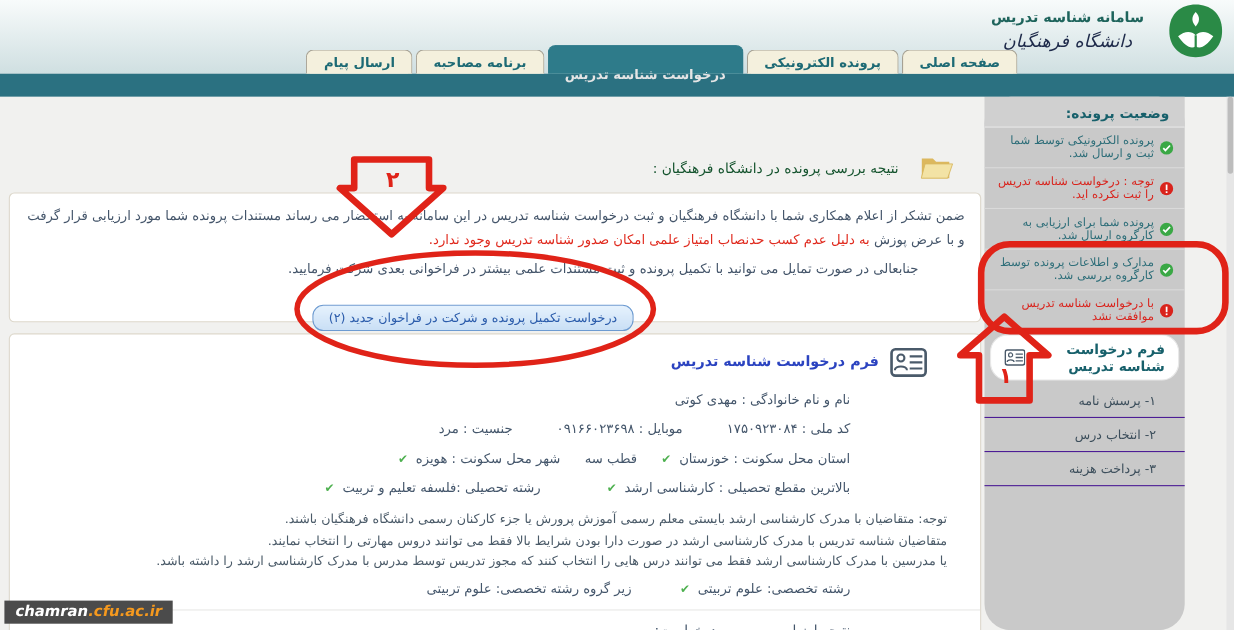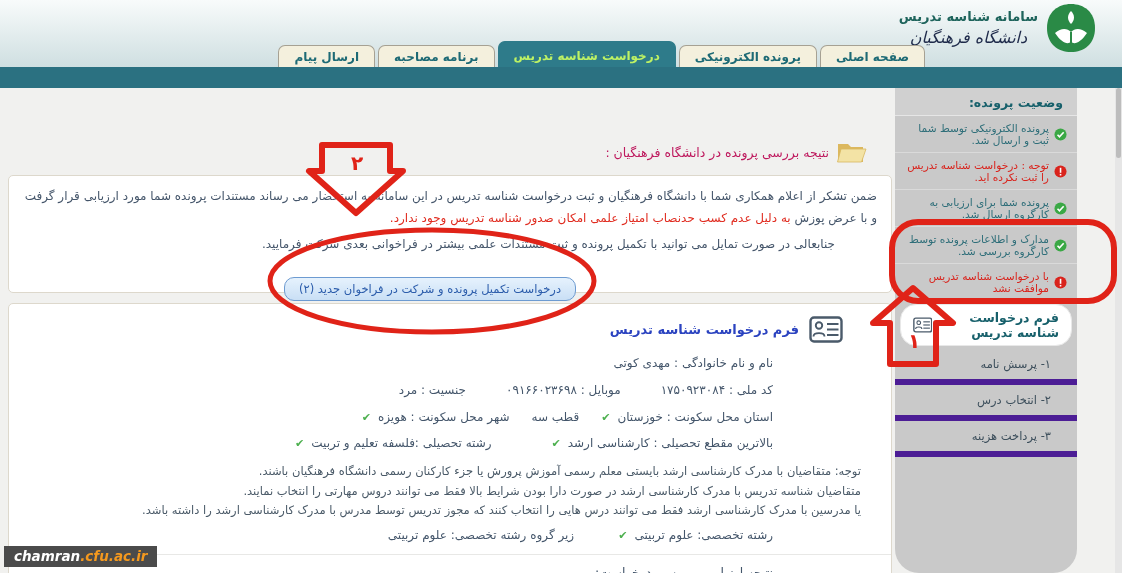"سامانه شناسه تدریس" .brand { gap: 8px -> 22px; right: 26px -> 10px }
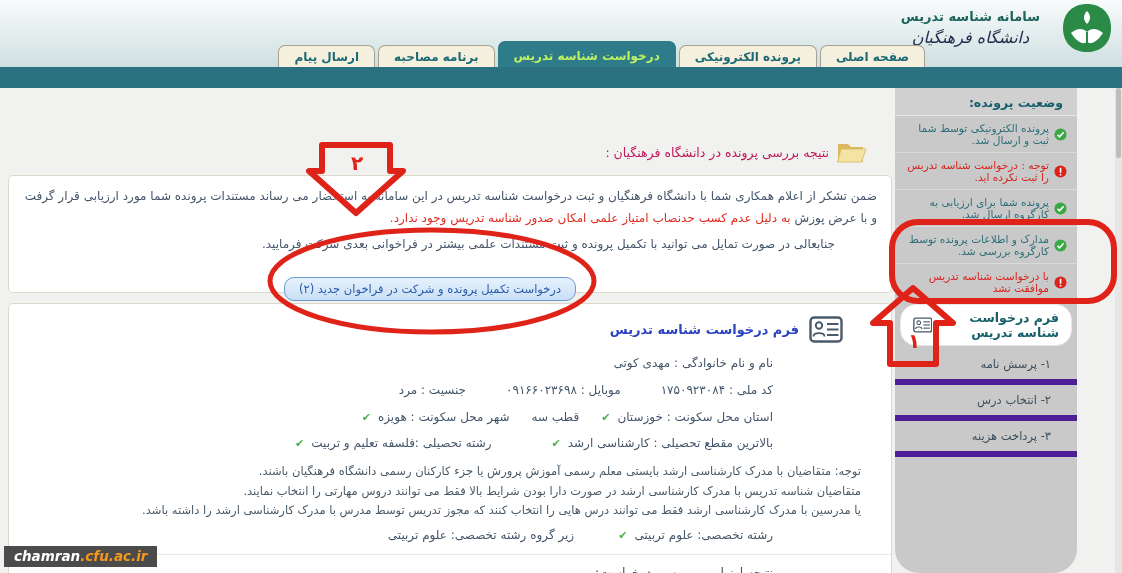"درخواست شناسه تدریس" .tab.active { color: #bef264 -> #e5e5e5; padding-top: 7px -> 19px }
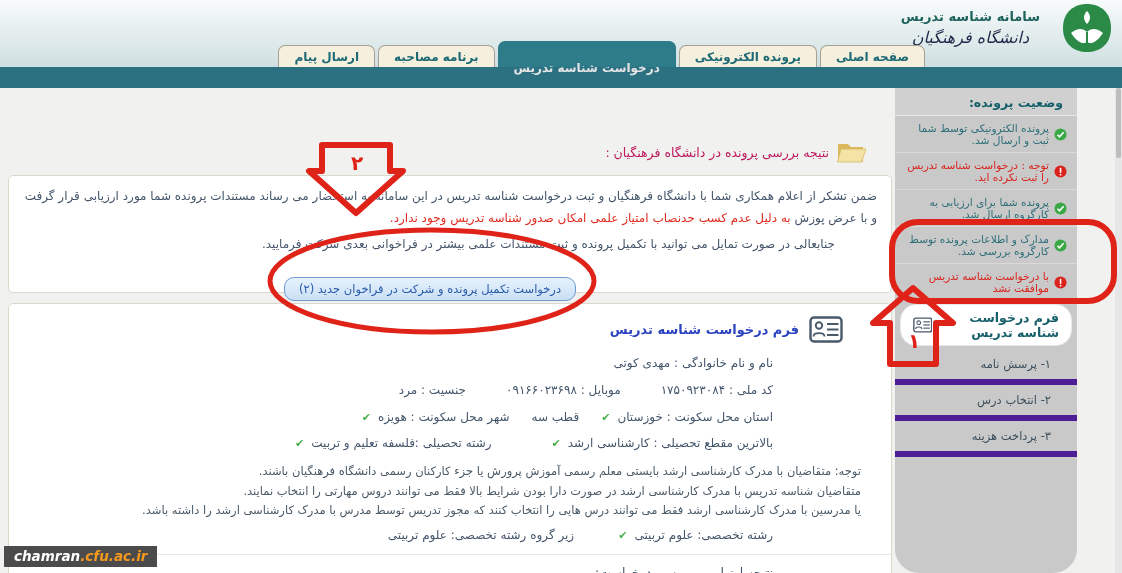"نتیجه بررسی پرونده در دانشگاه" .section-title { color: #be185d -> #14532d; gap: 8px -> 20px }
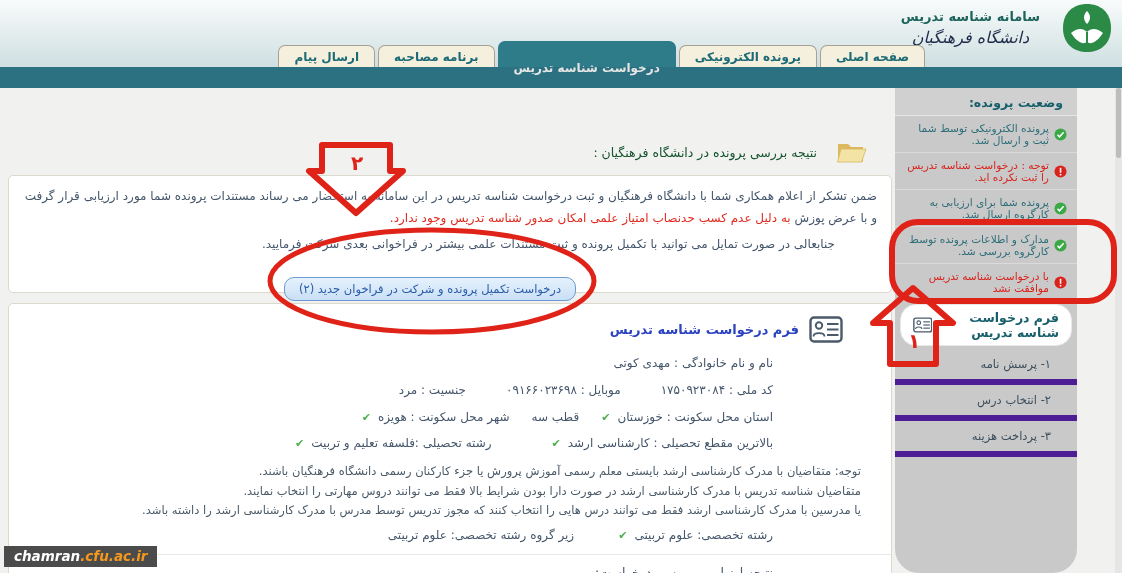"۱- پرسش نامه" .sb-menu-item { border-bottom: 6px solid #4c1d95 -> 1px solid #4c1d95 }
